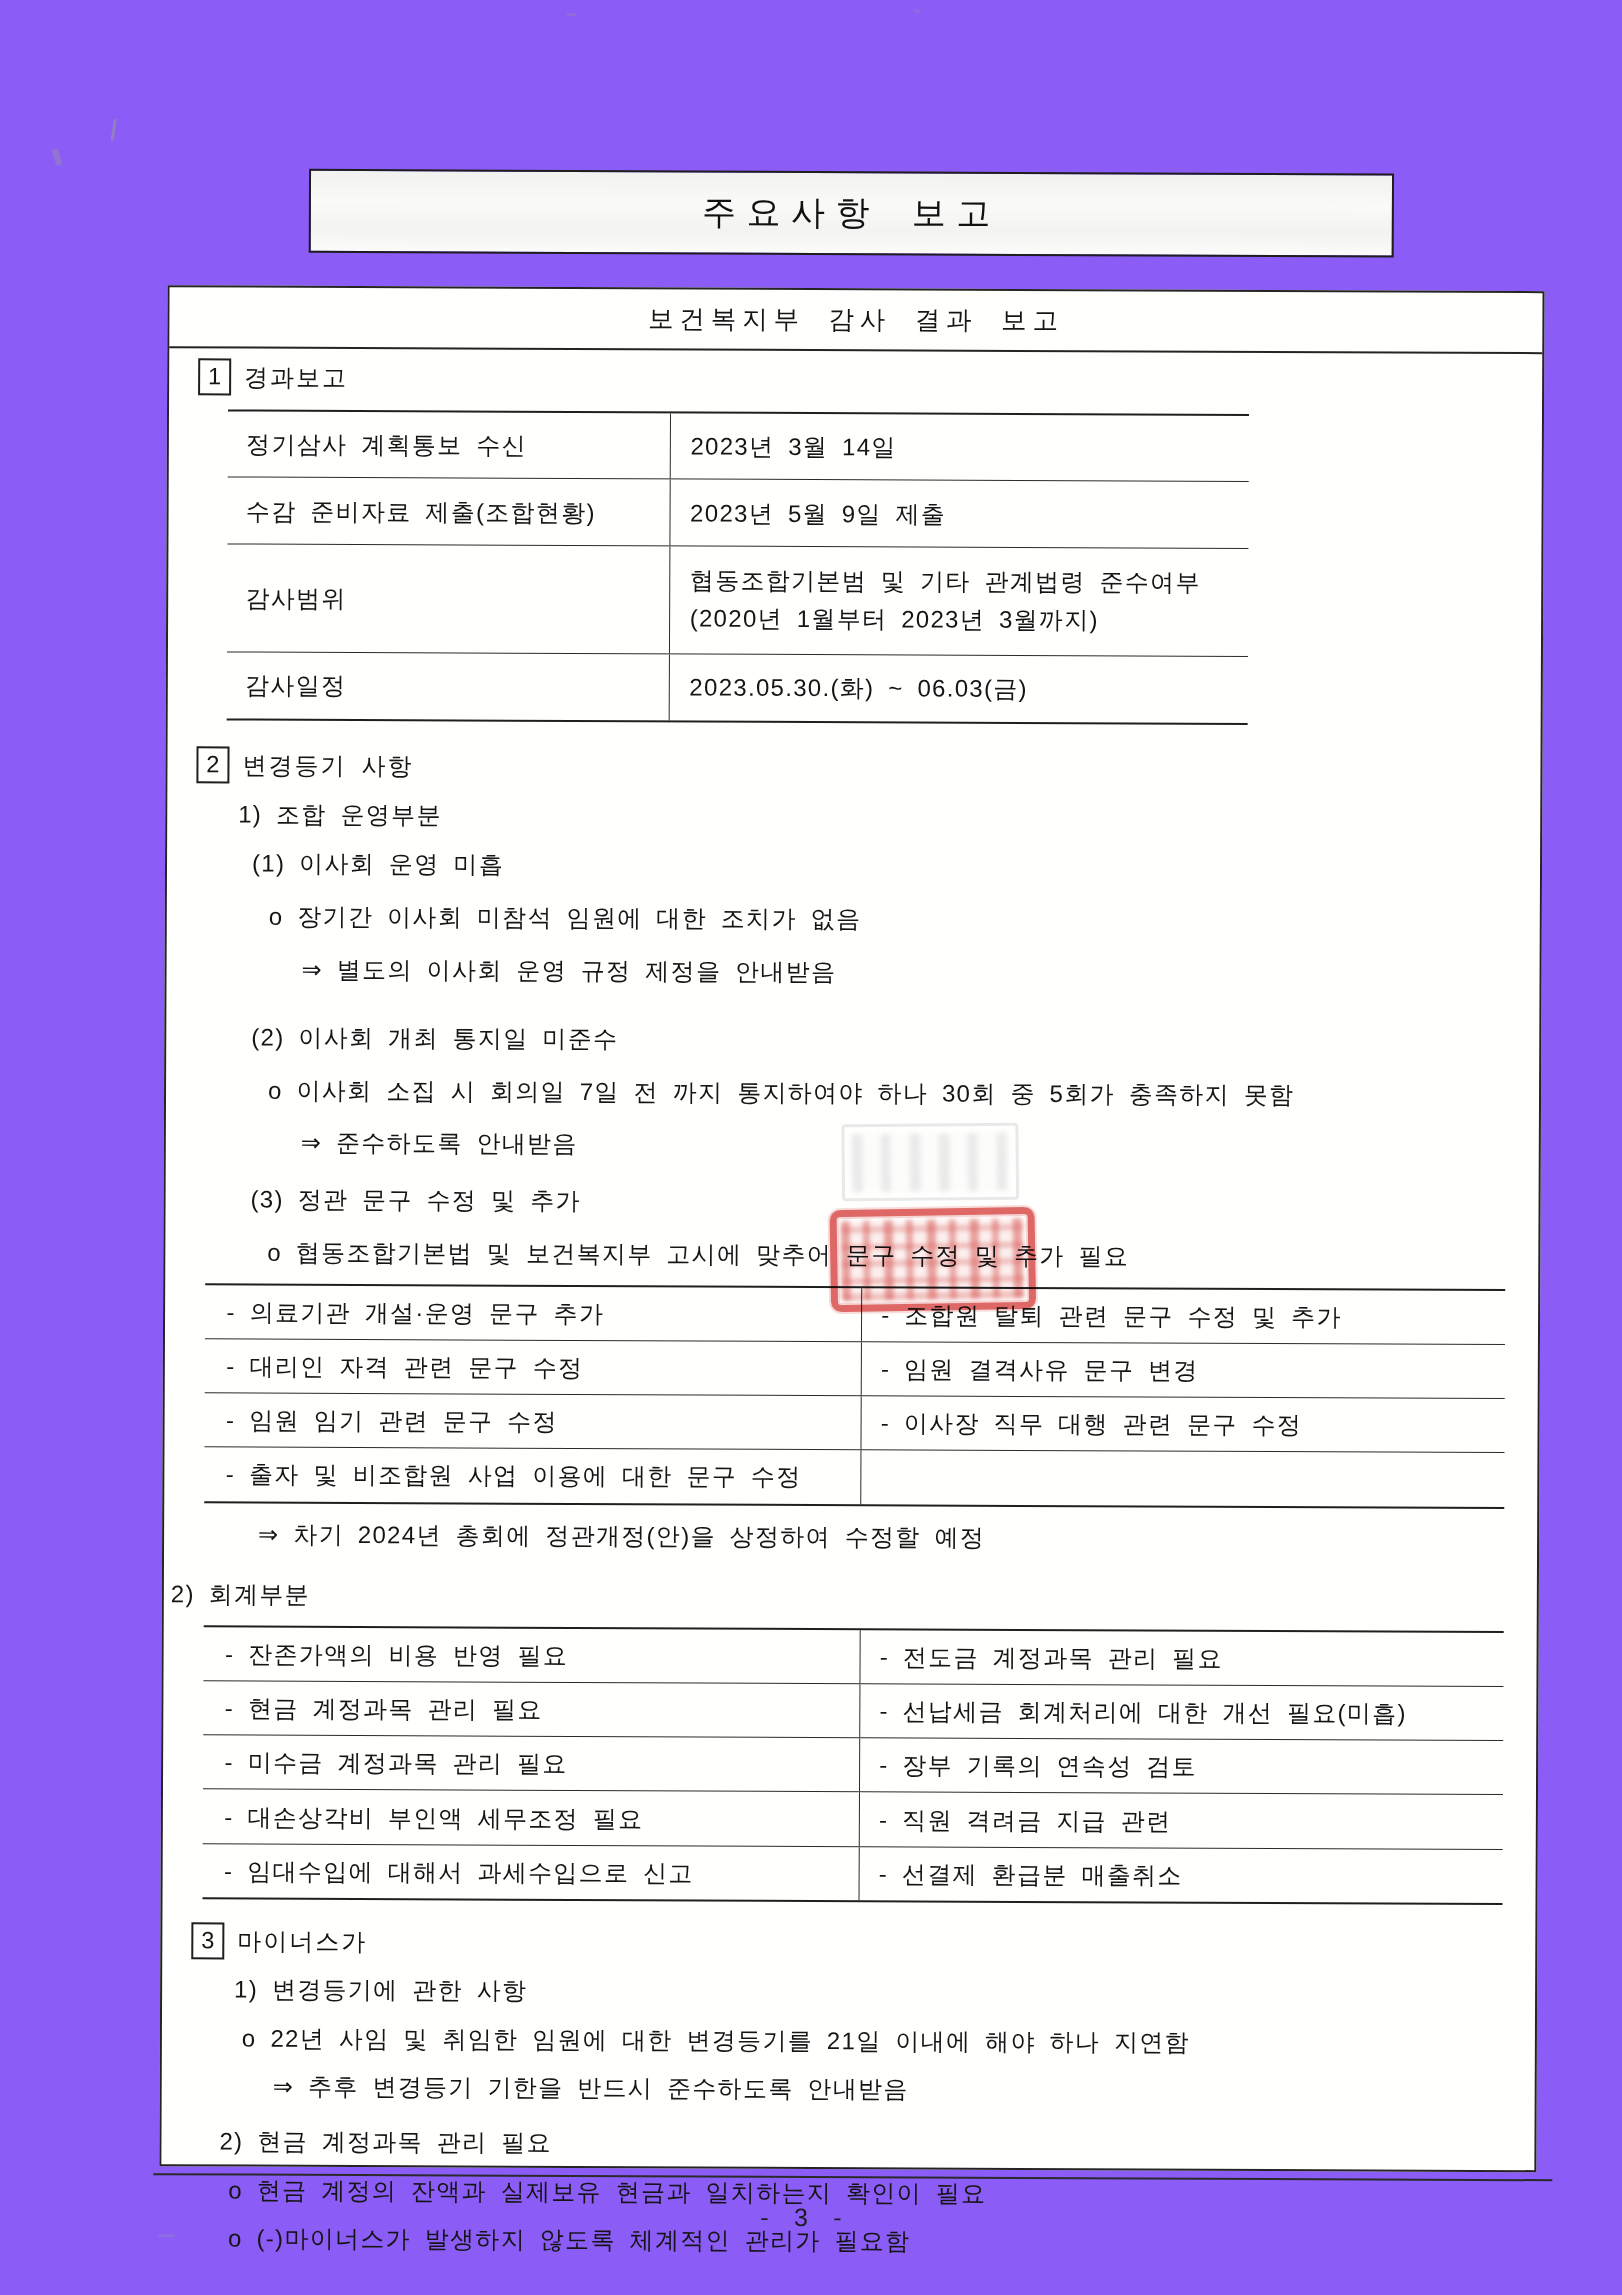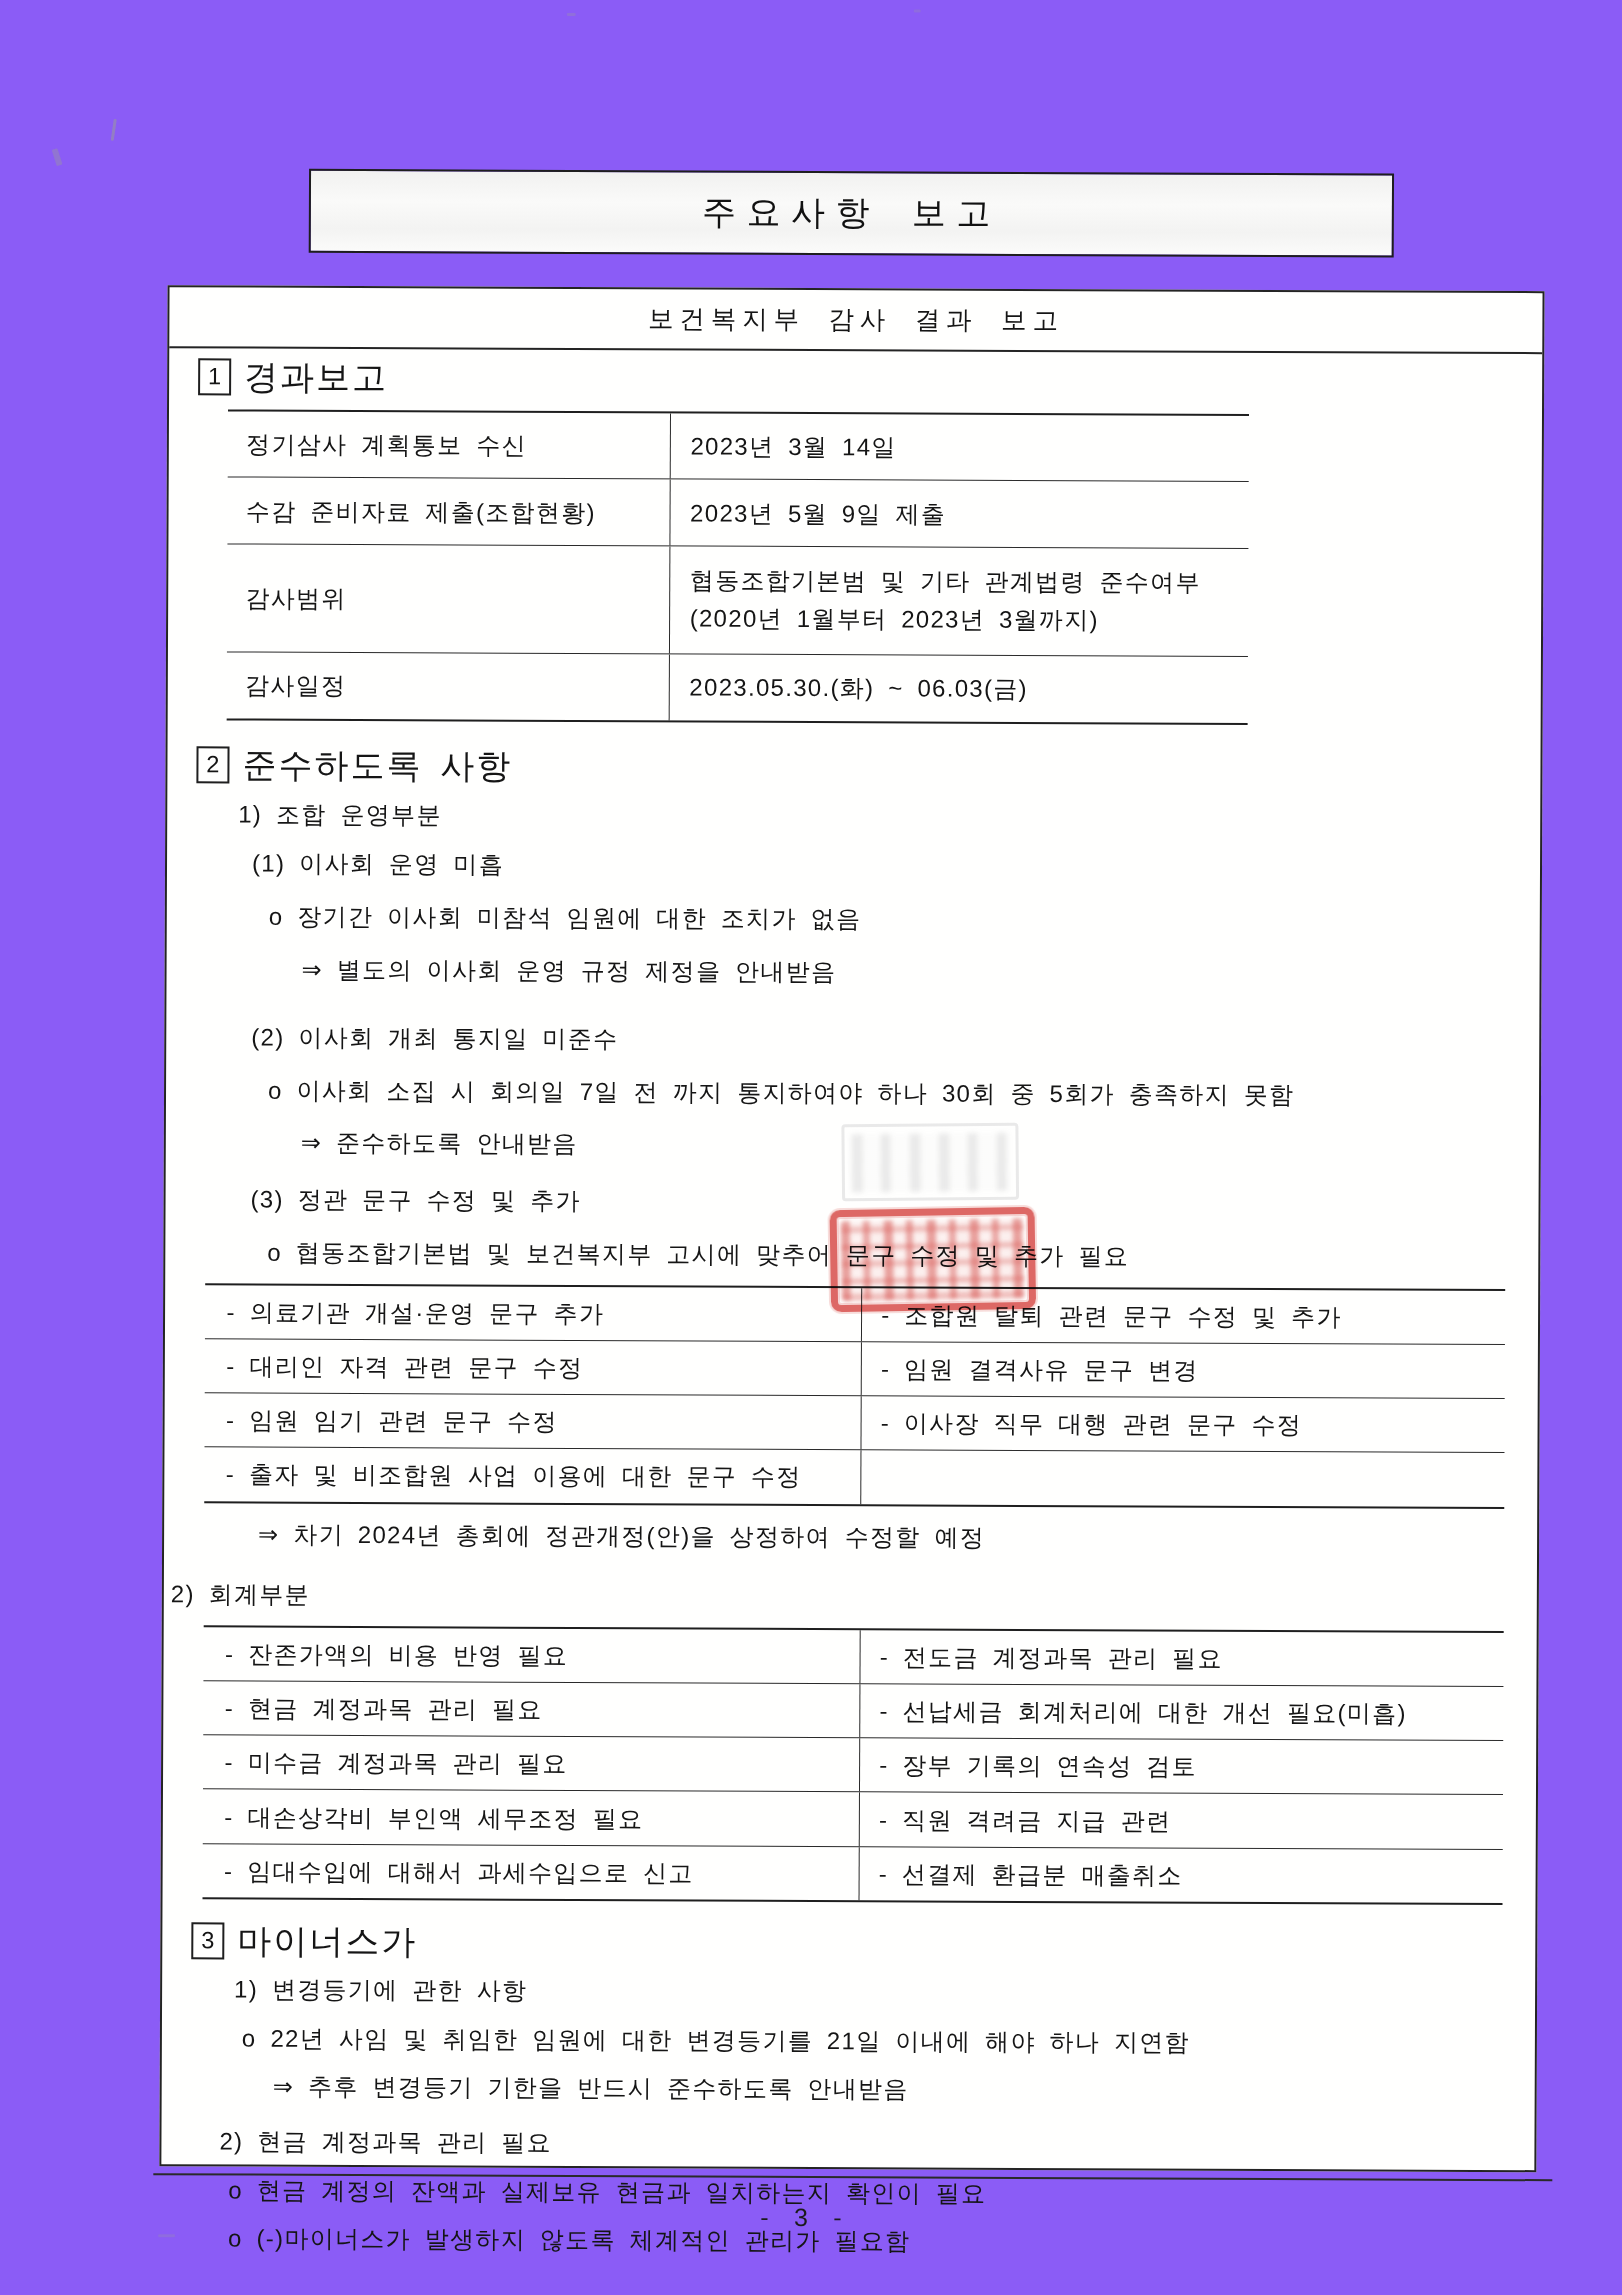"경과보고" .sec-title { font-size: 34px -> 24px }
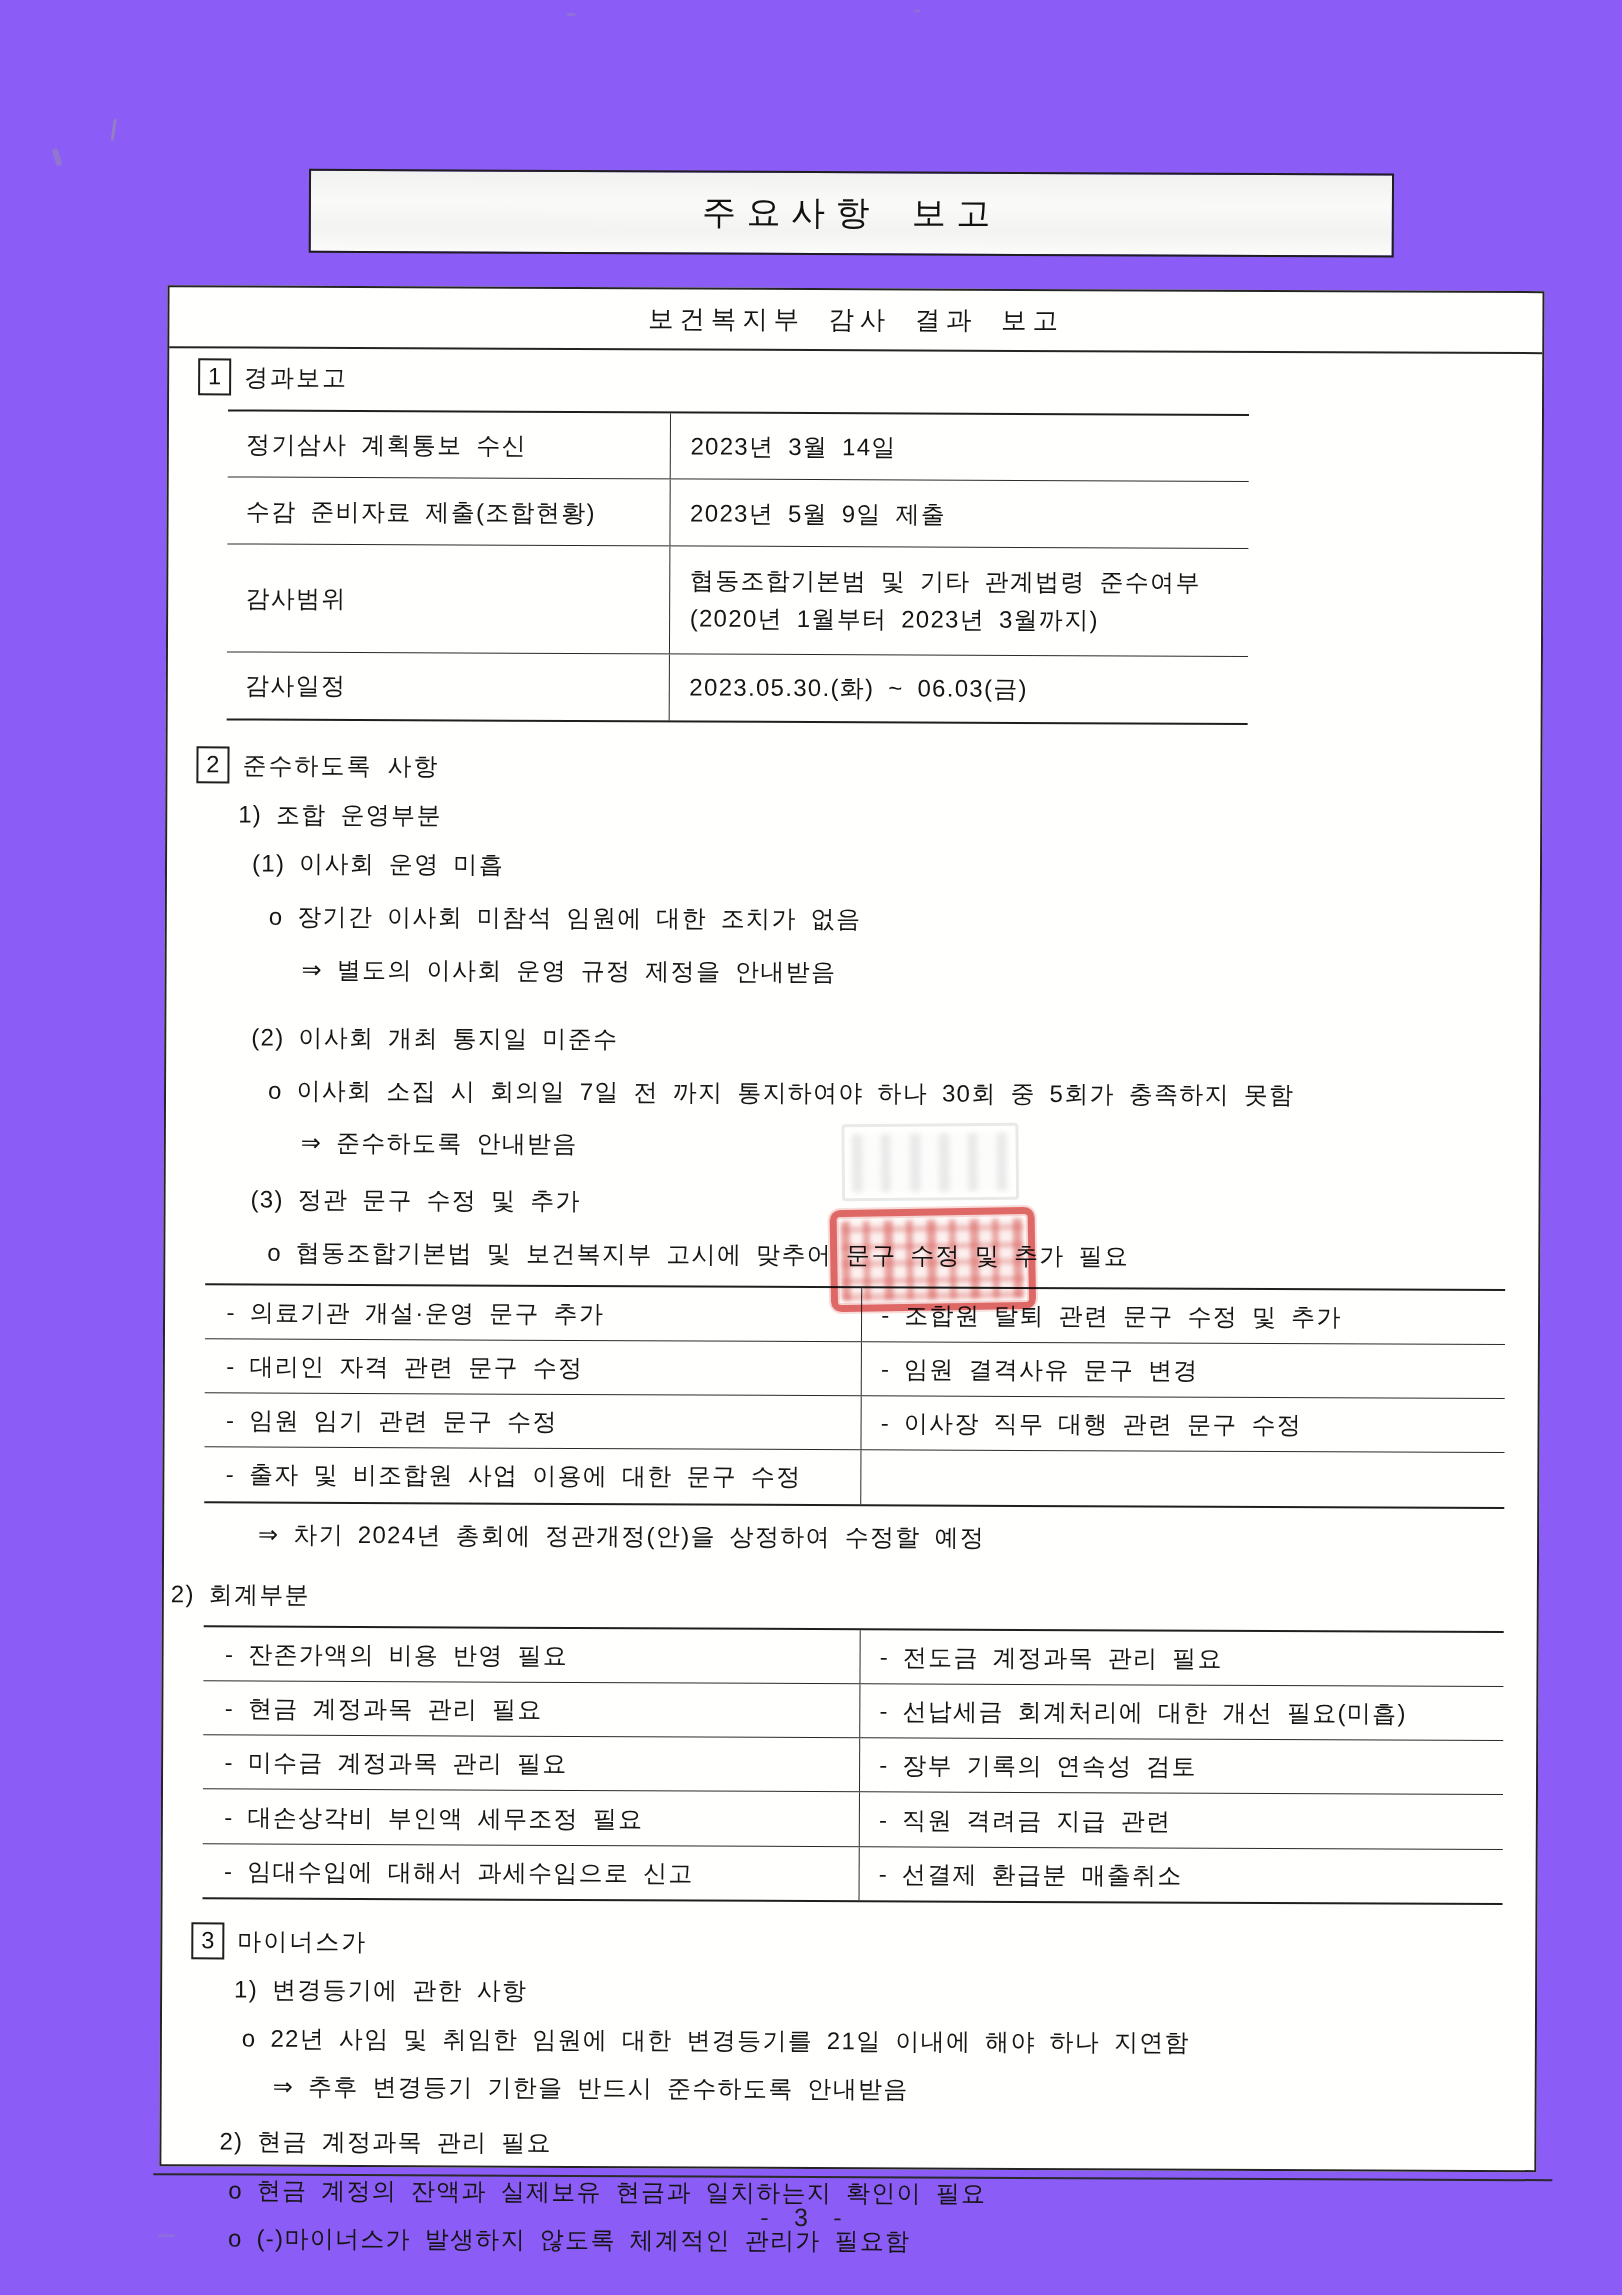"준수하도록 사항" span.sec-title { text: 준수하도록 -> 변경등기 }
